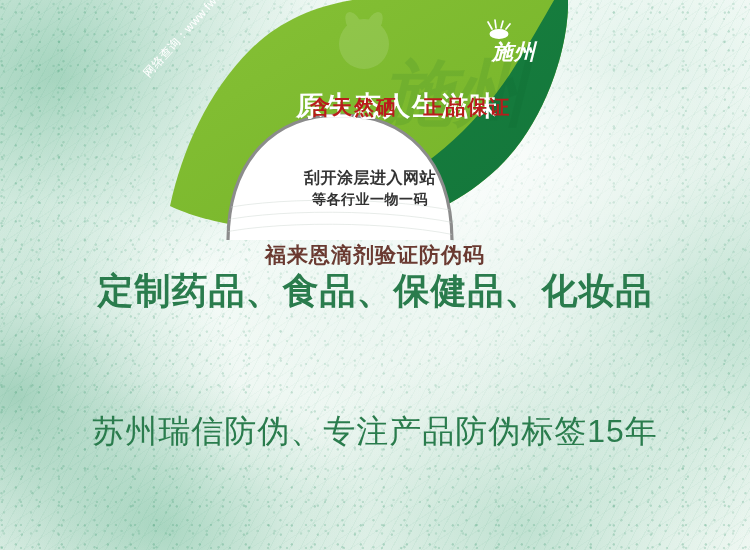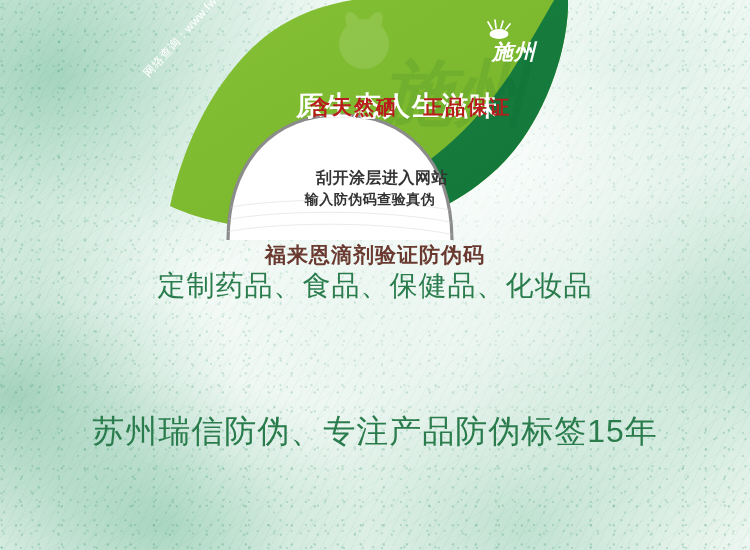"刮开涂层进入网站" .scratch-line1 { margin-left: 12px -> none }
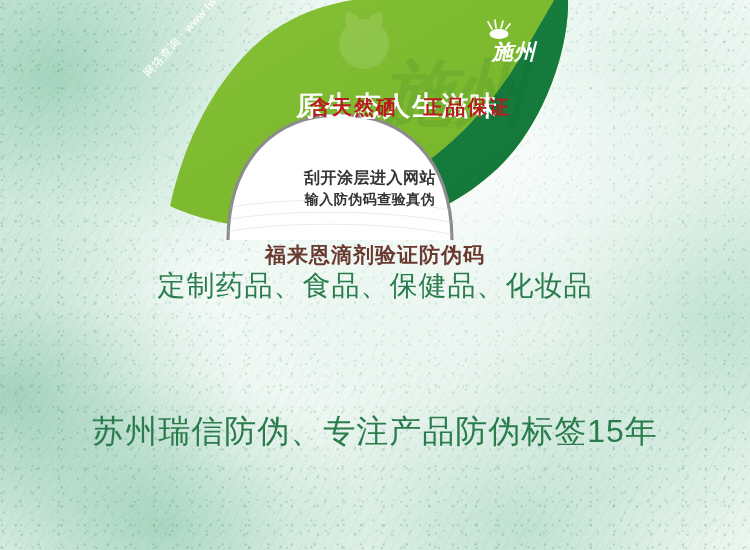"输入防伪码查验真伪" div.scratch-line2 { text: 输入防伪码查验真伪 -> 等各行业一物一码 }
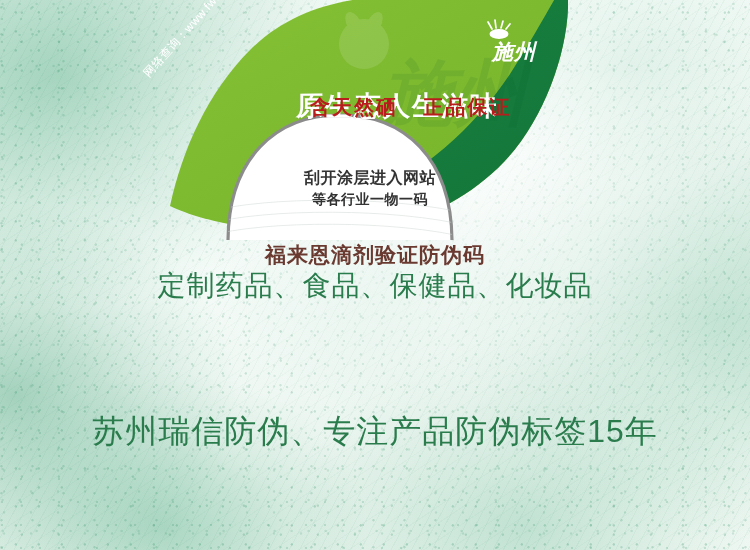"定制药品、食品、保健品、化妆品" .promo-l1, .promo-l2 { font-size: 28px -> 36px; font-weight: 400 -> 700 }
